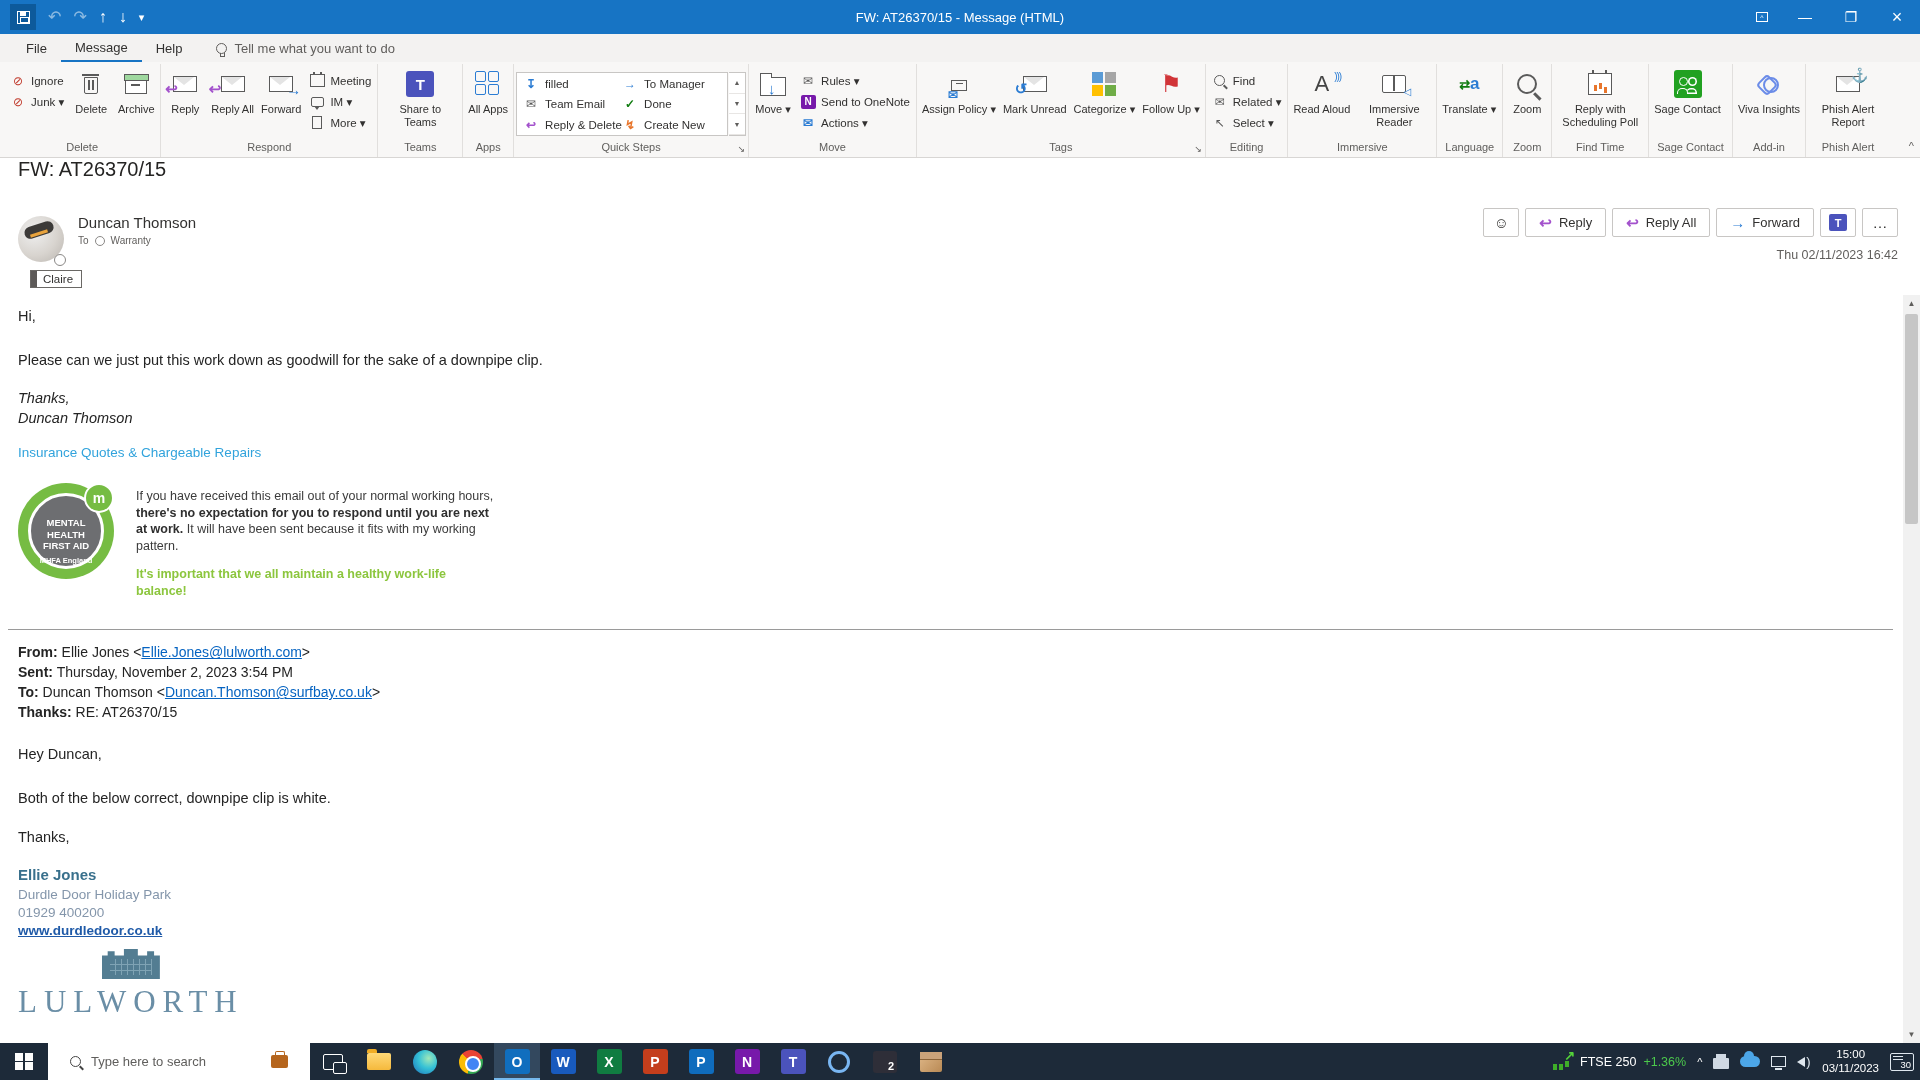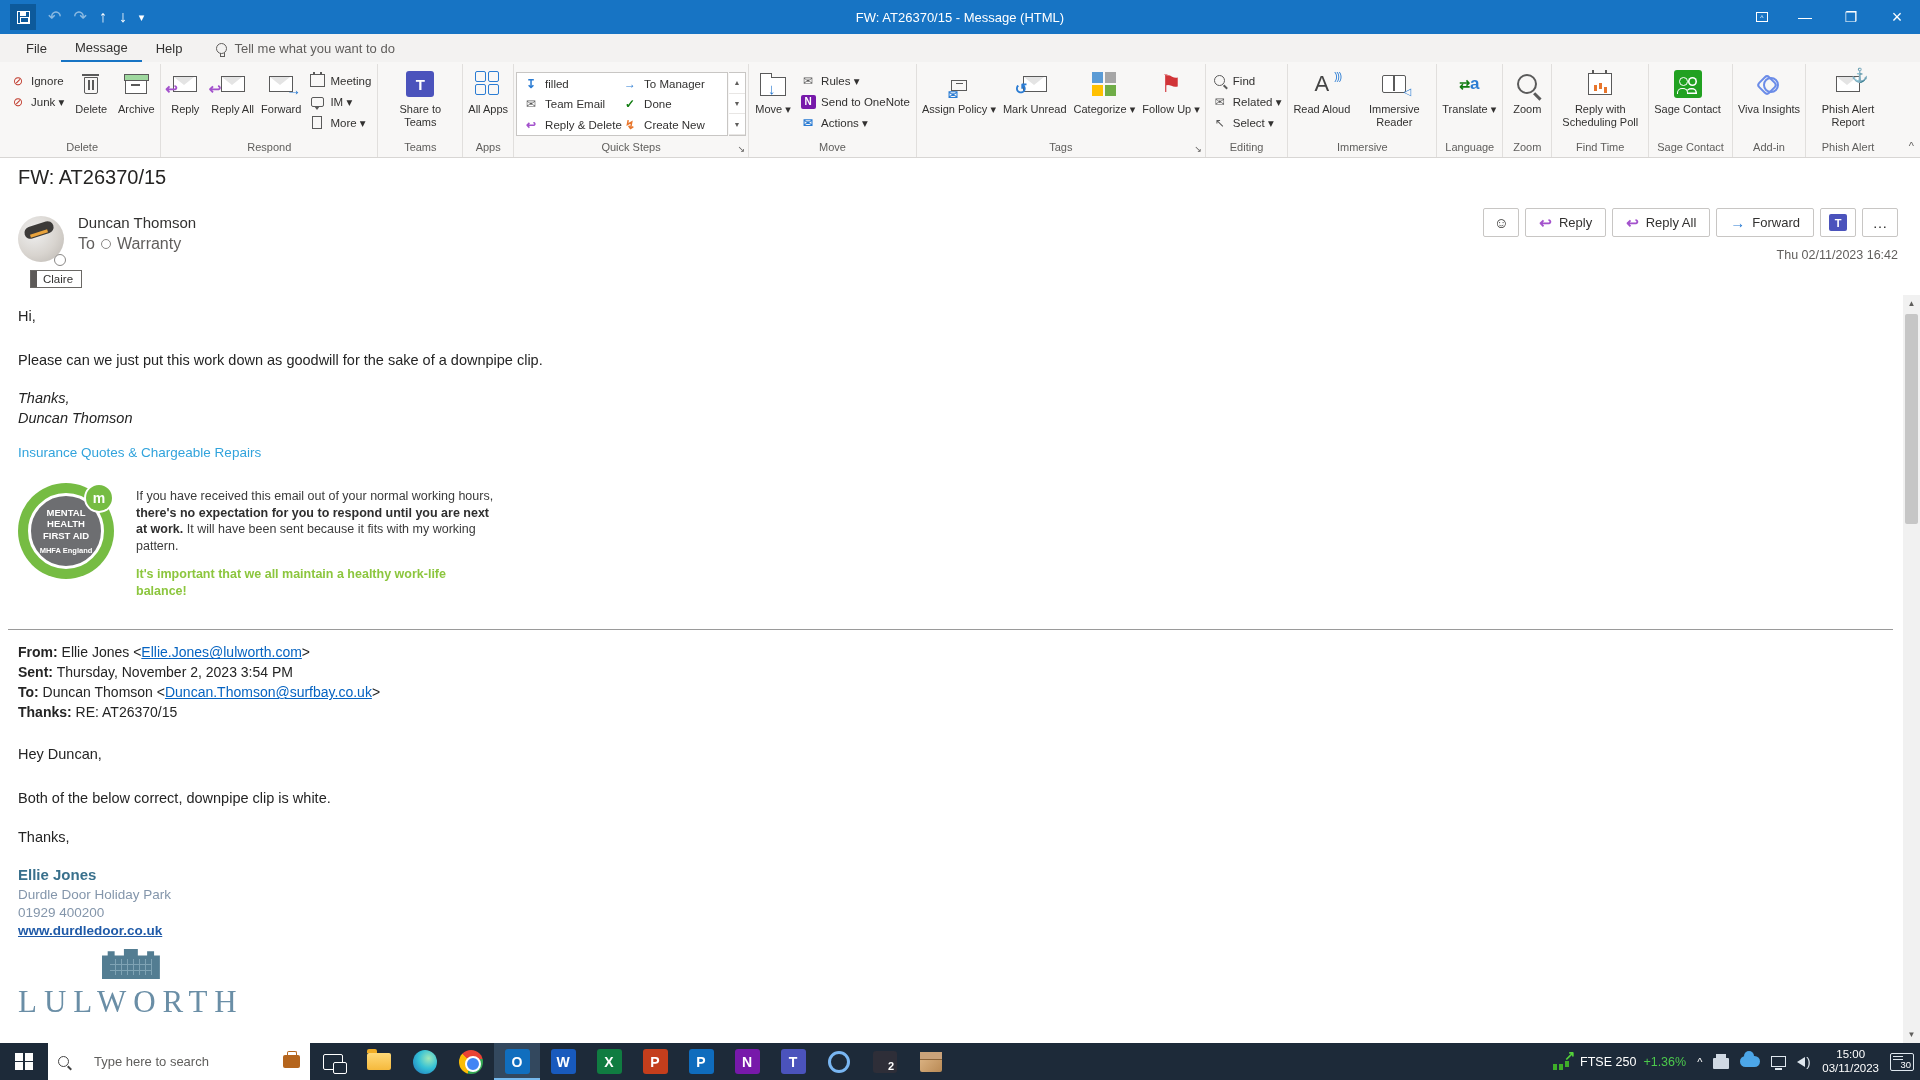"FW: AT26370/15" .subject { top: 8px -> 0 }
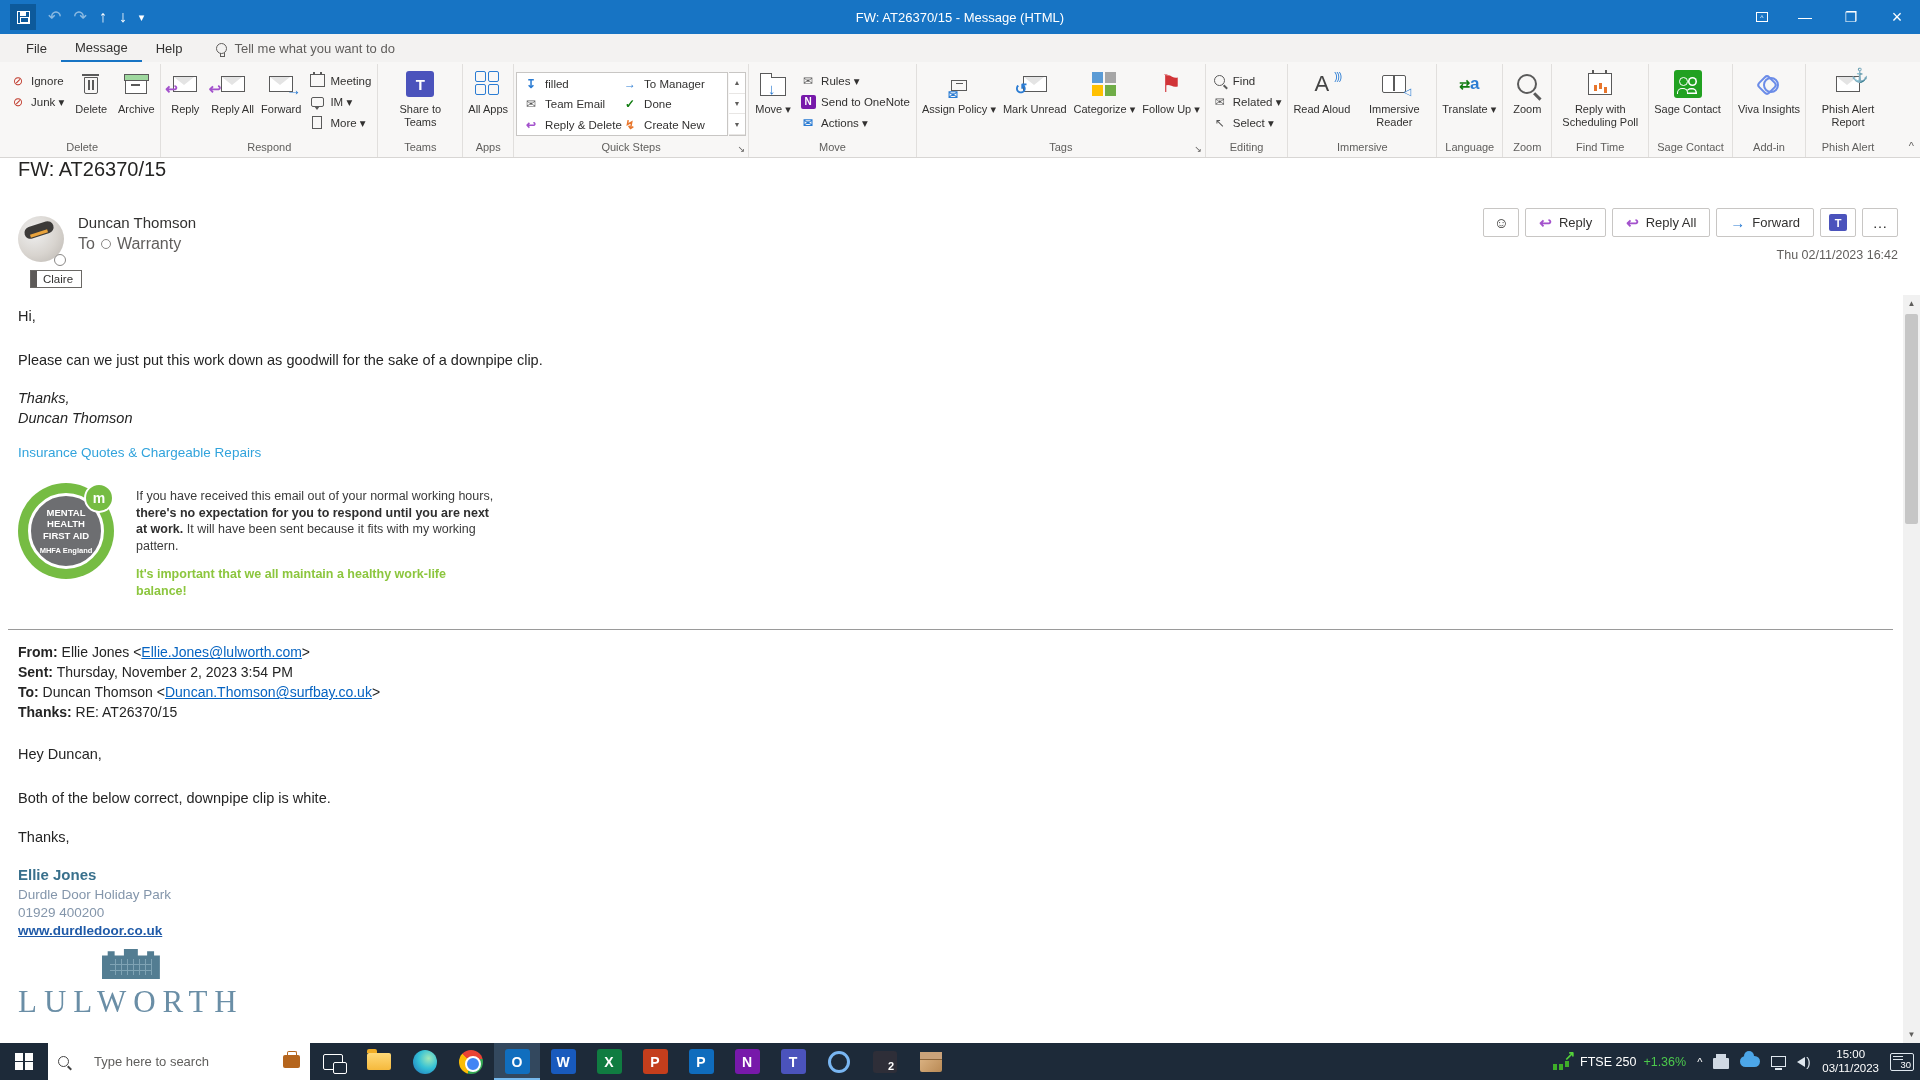"To" .toline { font-size: 16px -> 10px }
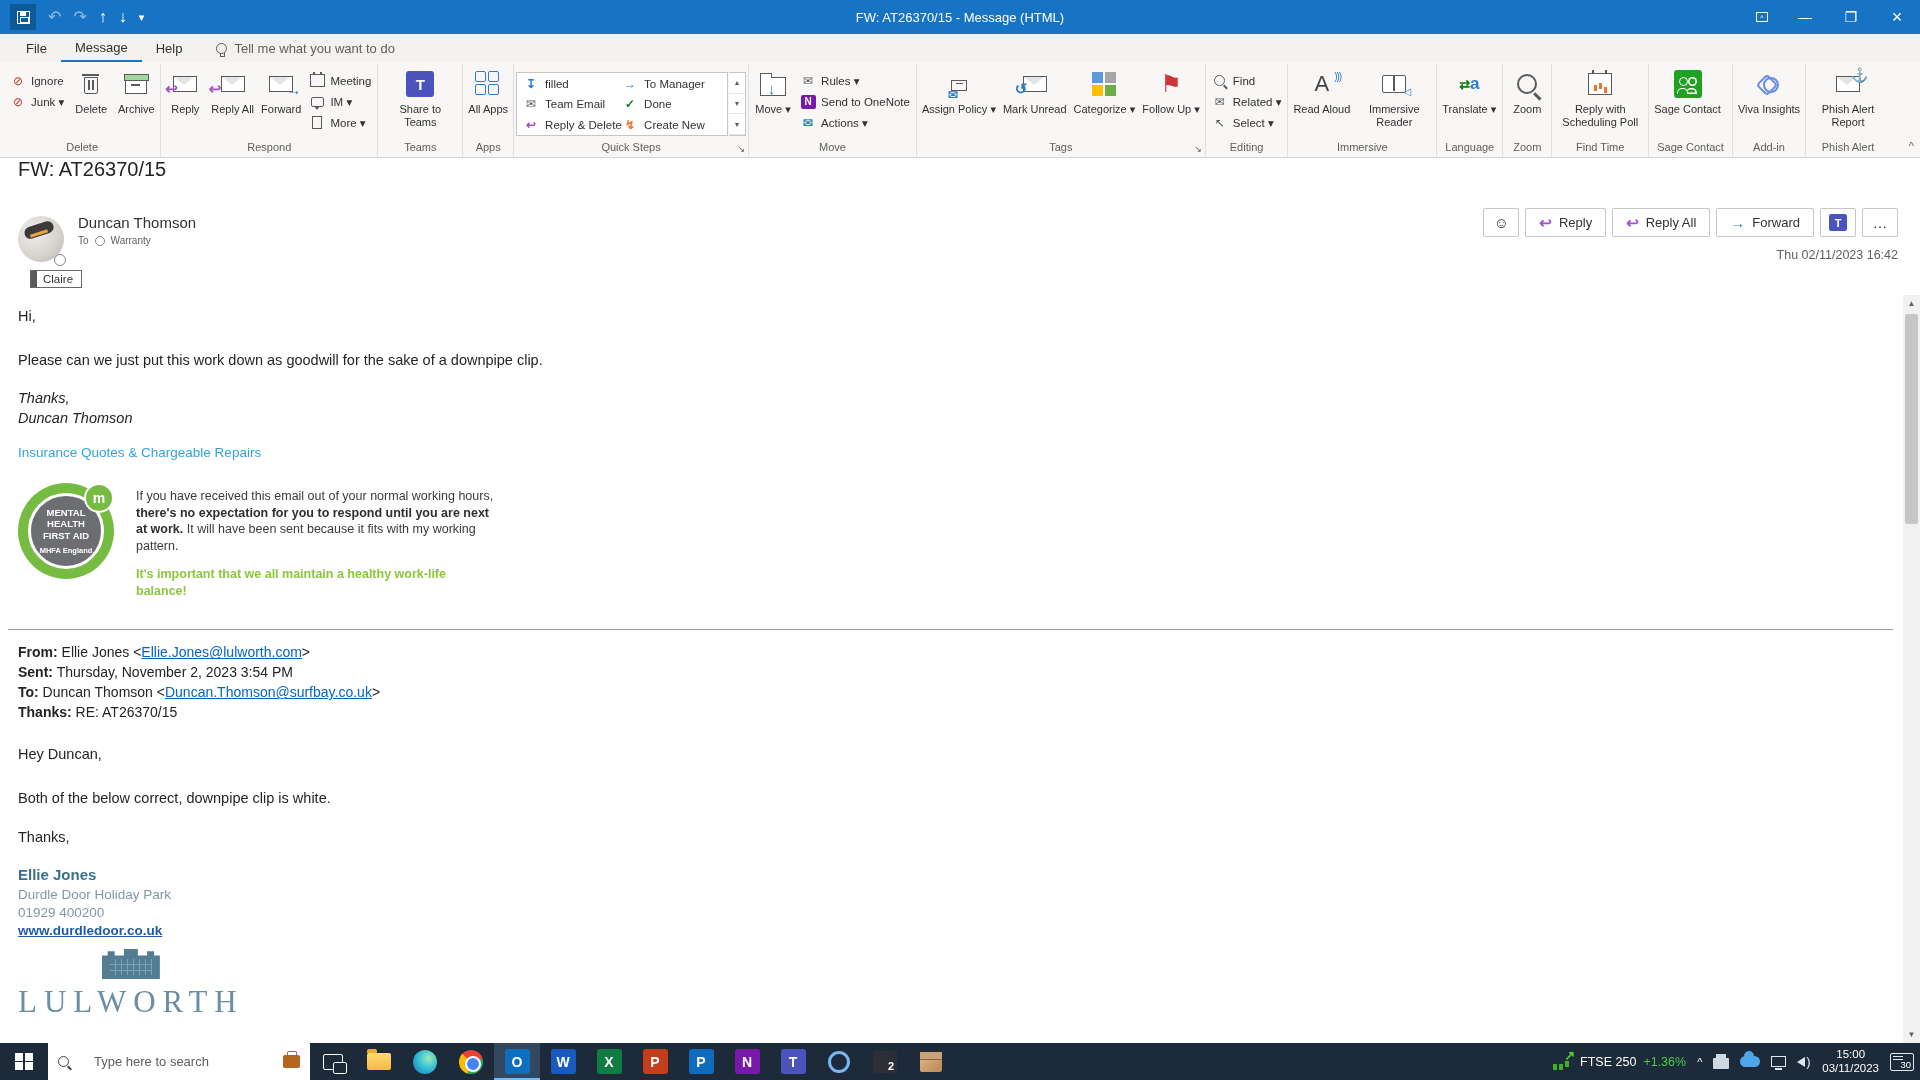"MENTAL HEALTH" .mh-in { justify-content: center -> flex-end }
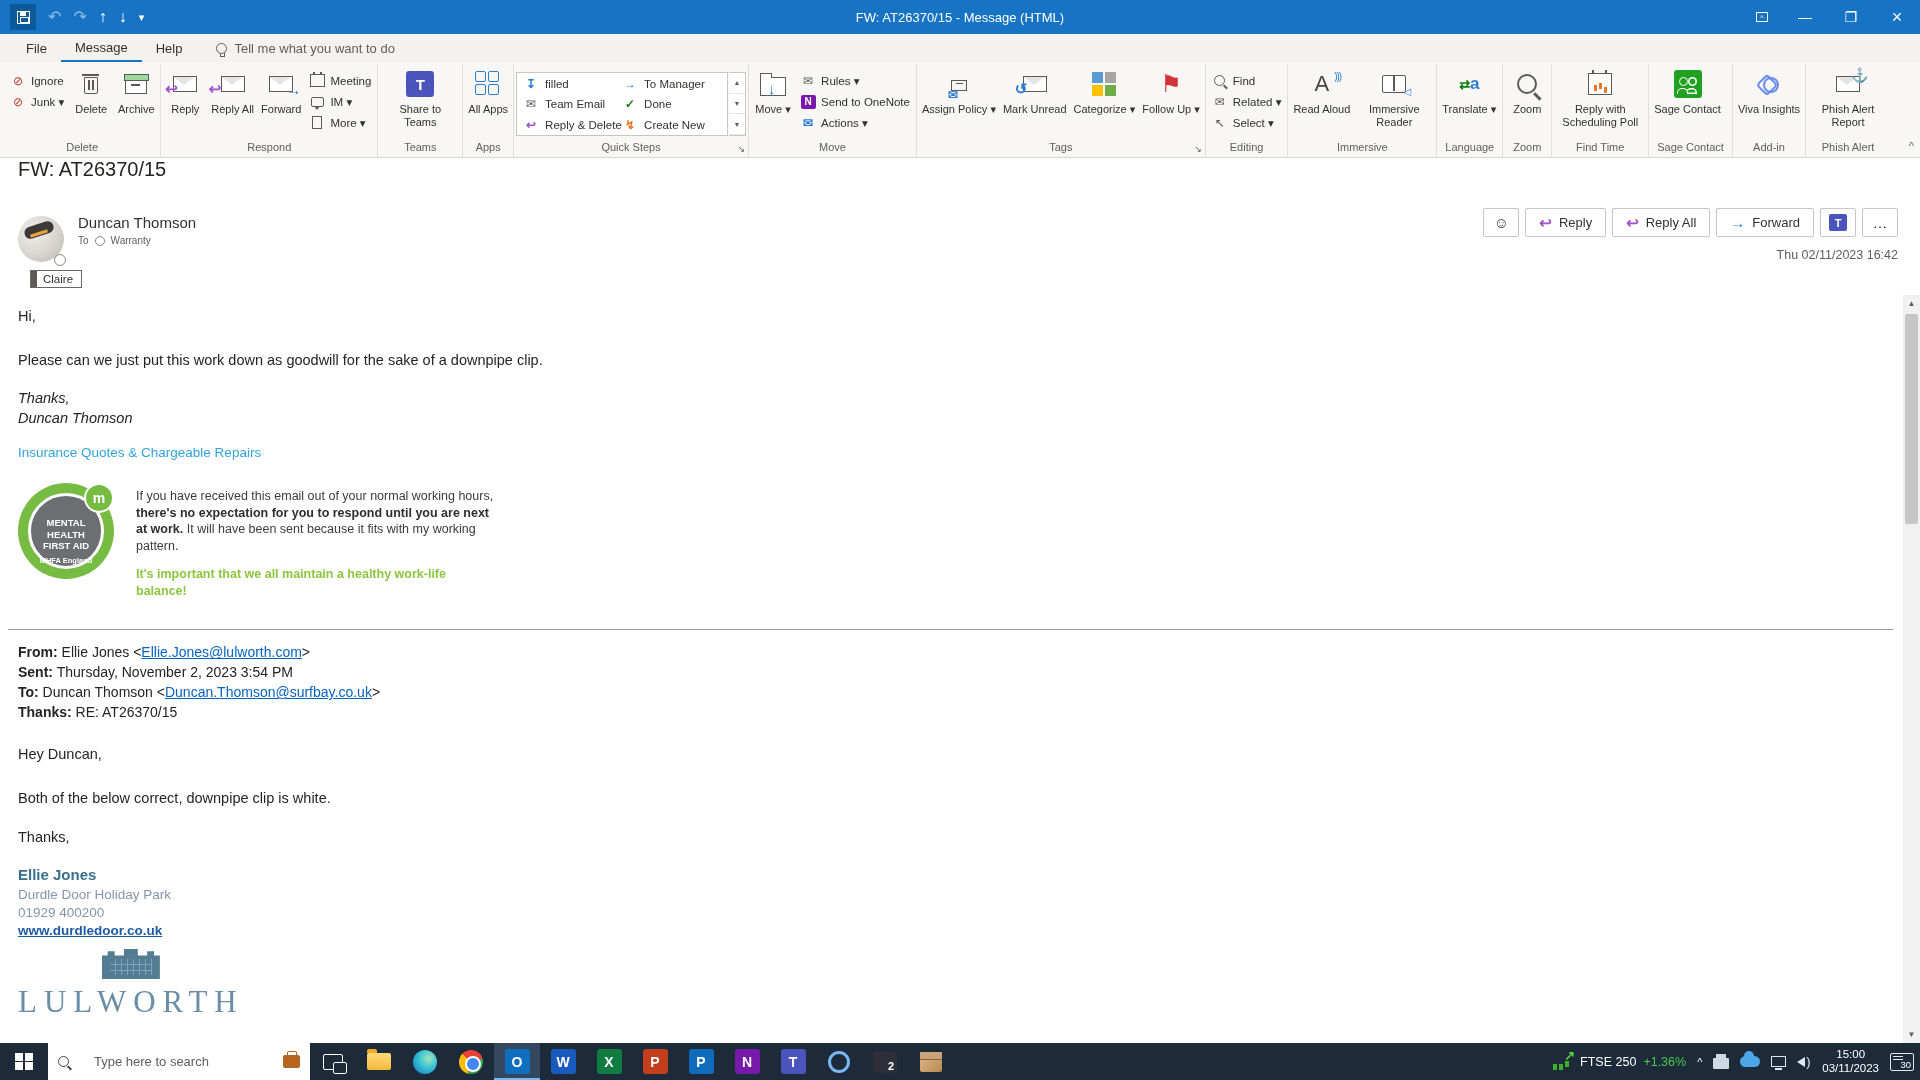"Type here to search" .tb-search { gap: 25px -> 10px; padding: 0 10px -> 0 22px }
